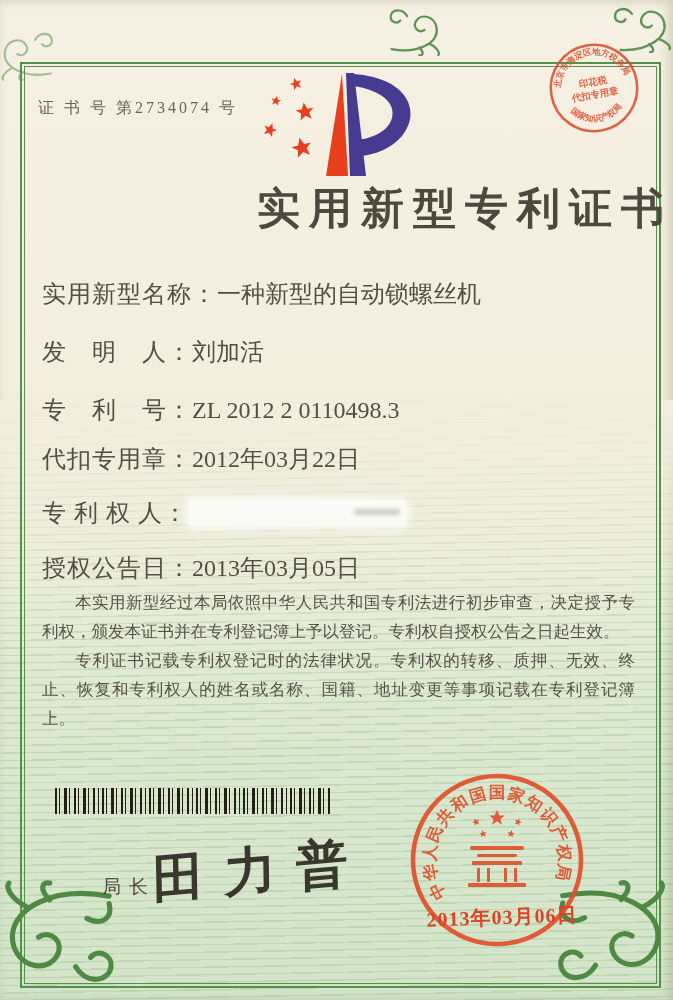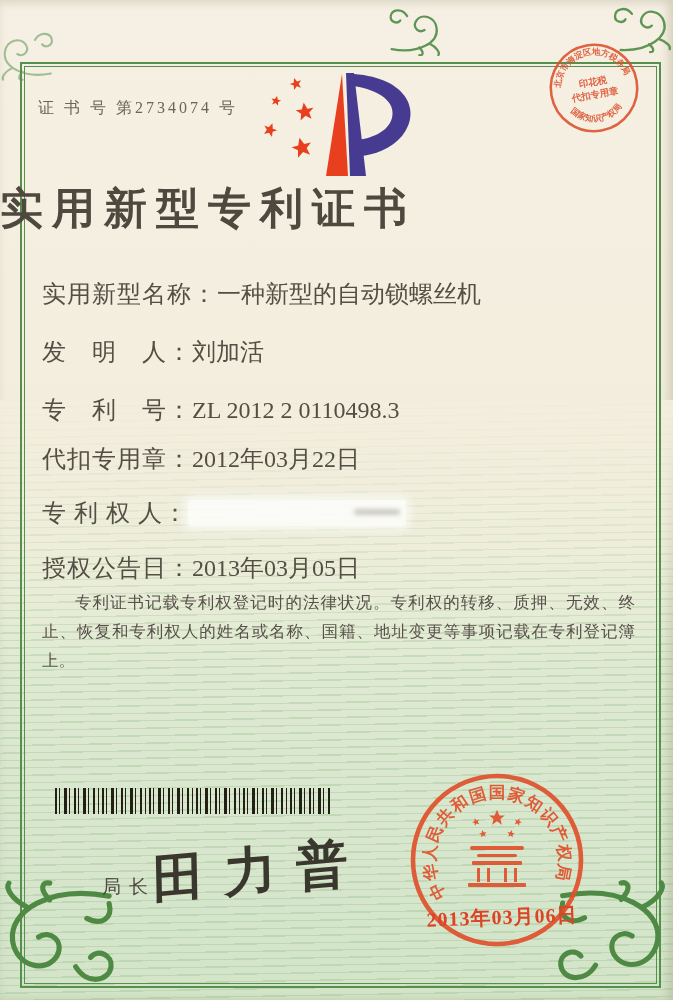"实用新型专利证书" .title { text-align: left -> right }
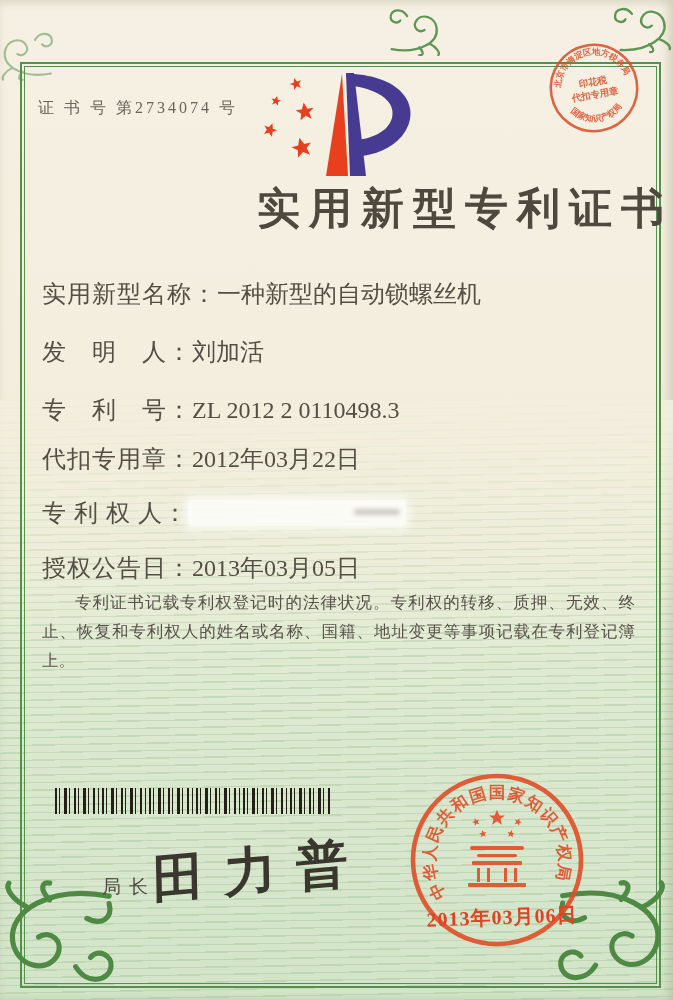"本实用新型经过本局依照中华人民共和国专利法进行初步审查，决定授予专利权，颁发本证" p { html: none -> <p>本实用新型经过本局依照中华人民共和国专利法进行初步审查，决定授予专利权，颁发本证书并在专利登记簿上予以登记。专利权自授权公告之日起生效。</p> }
